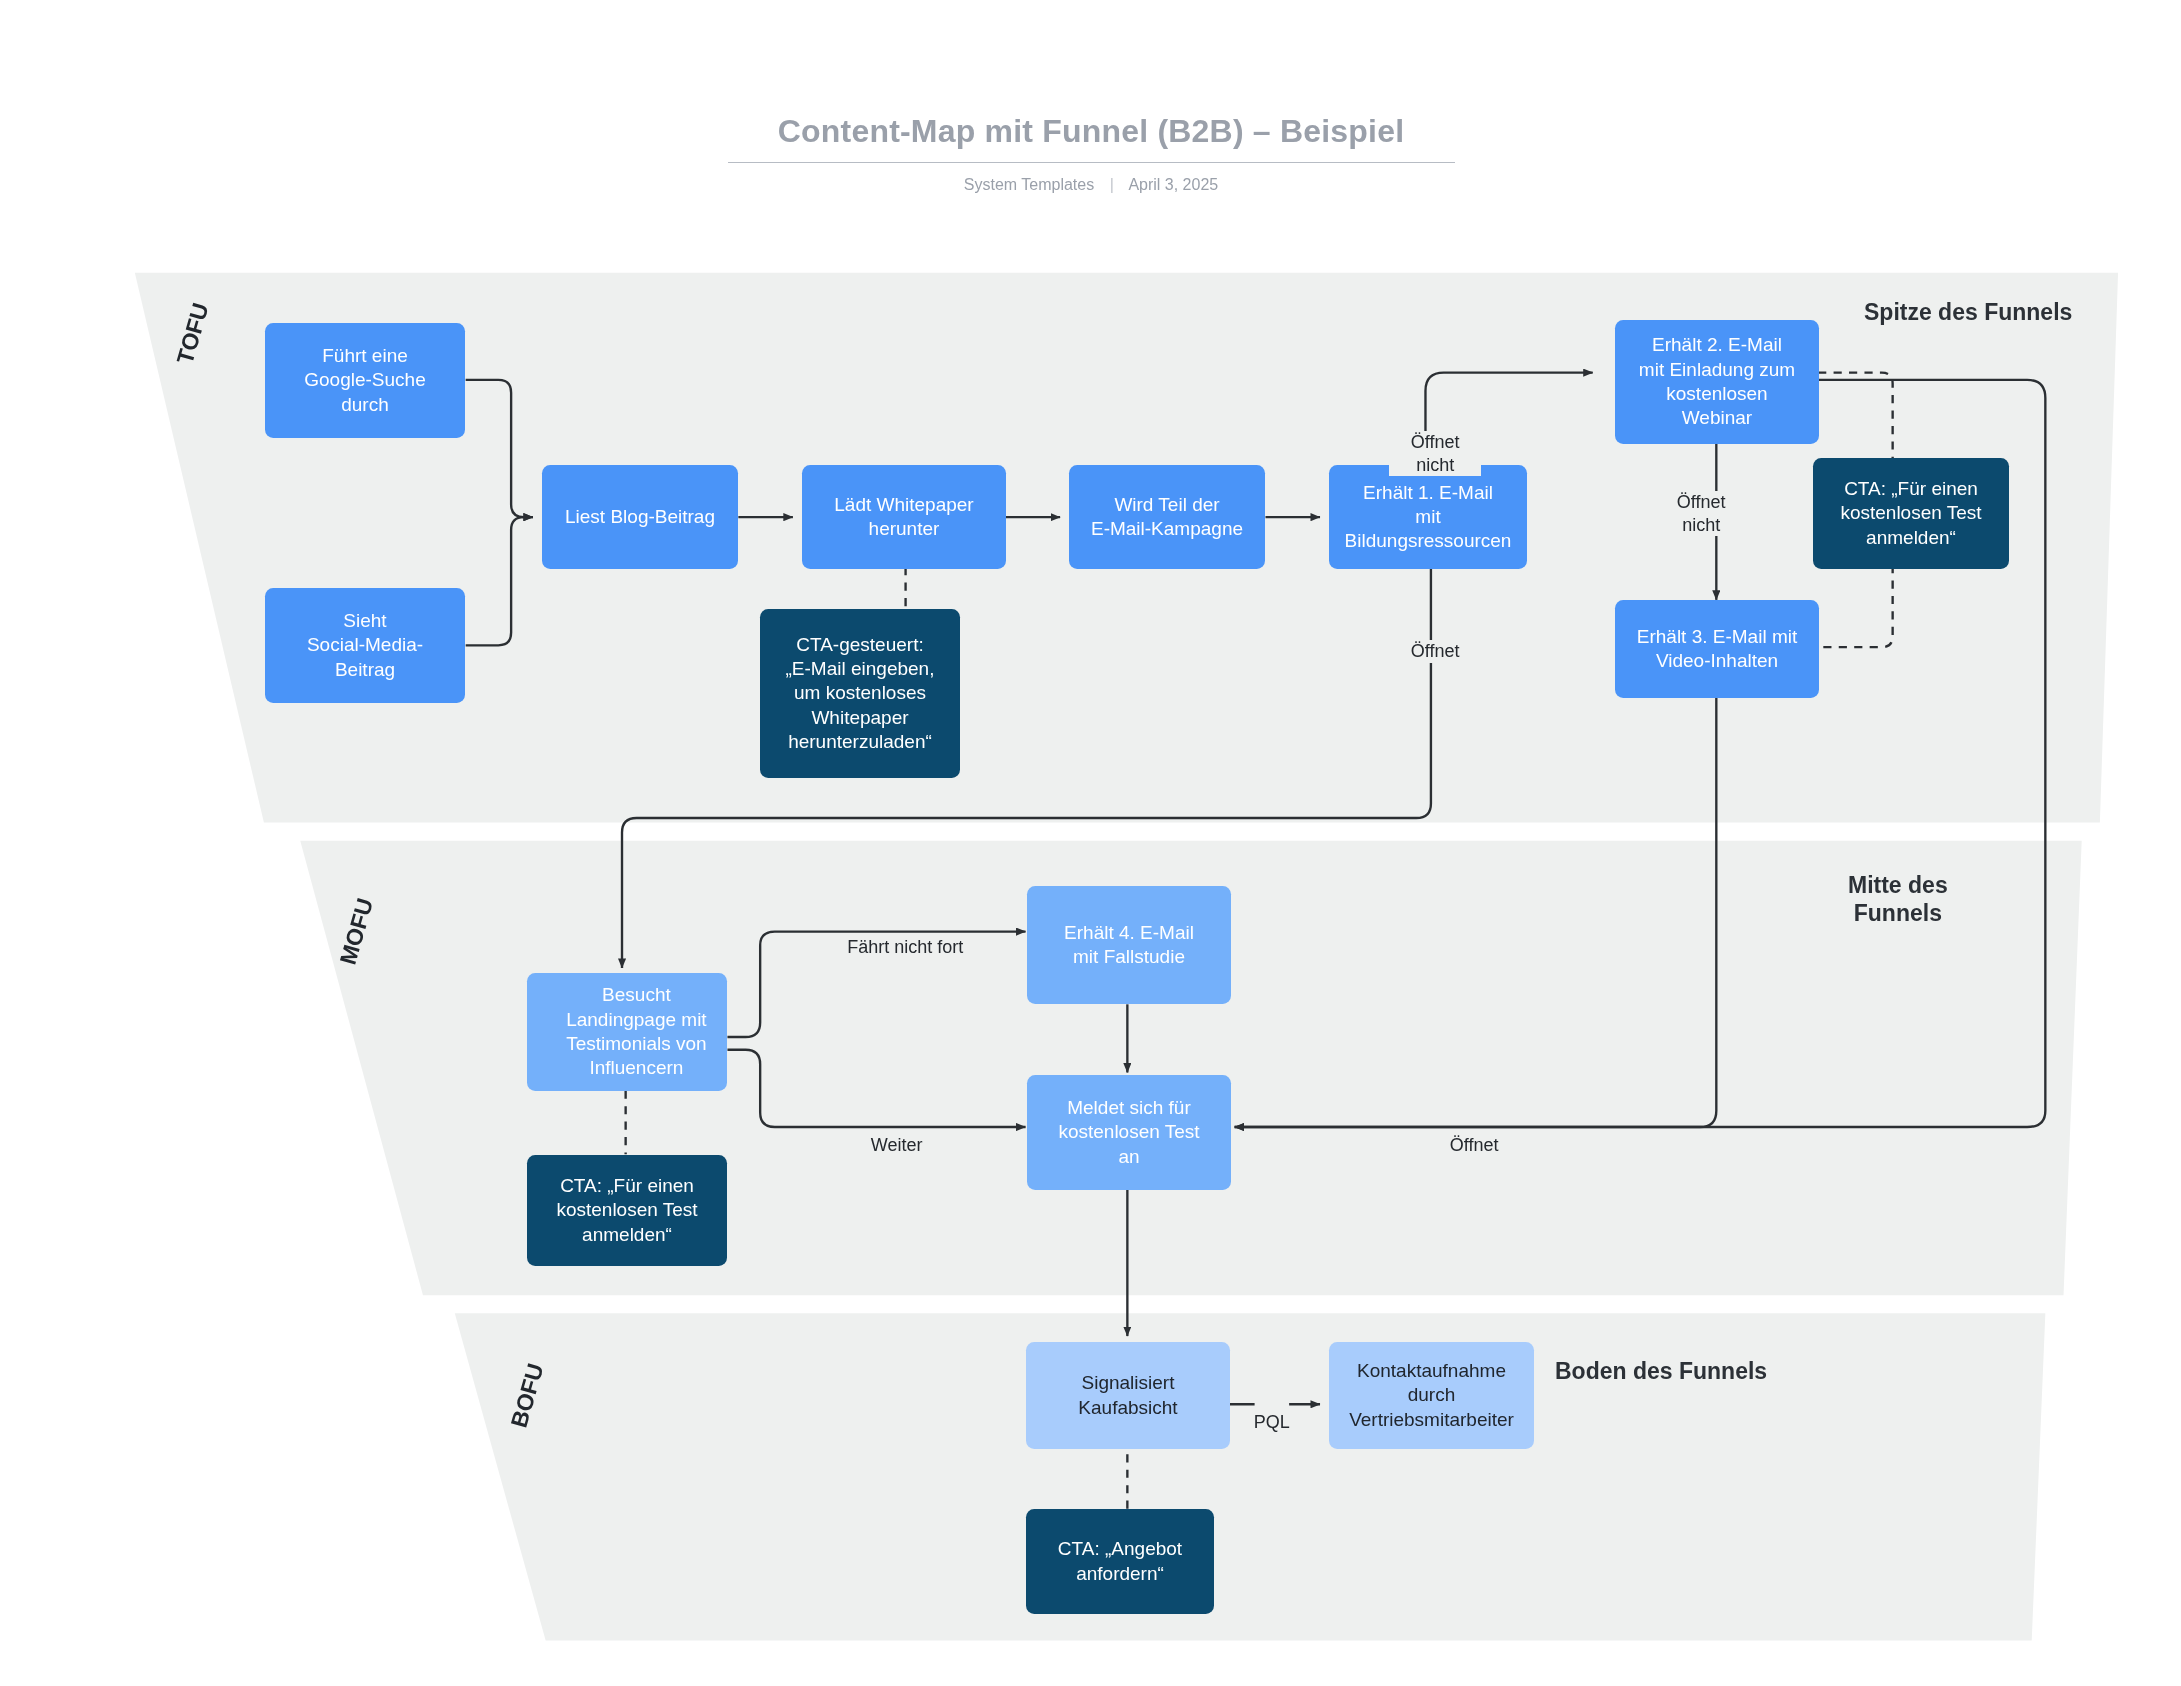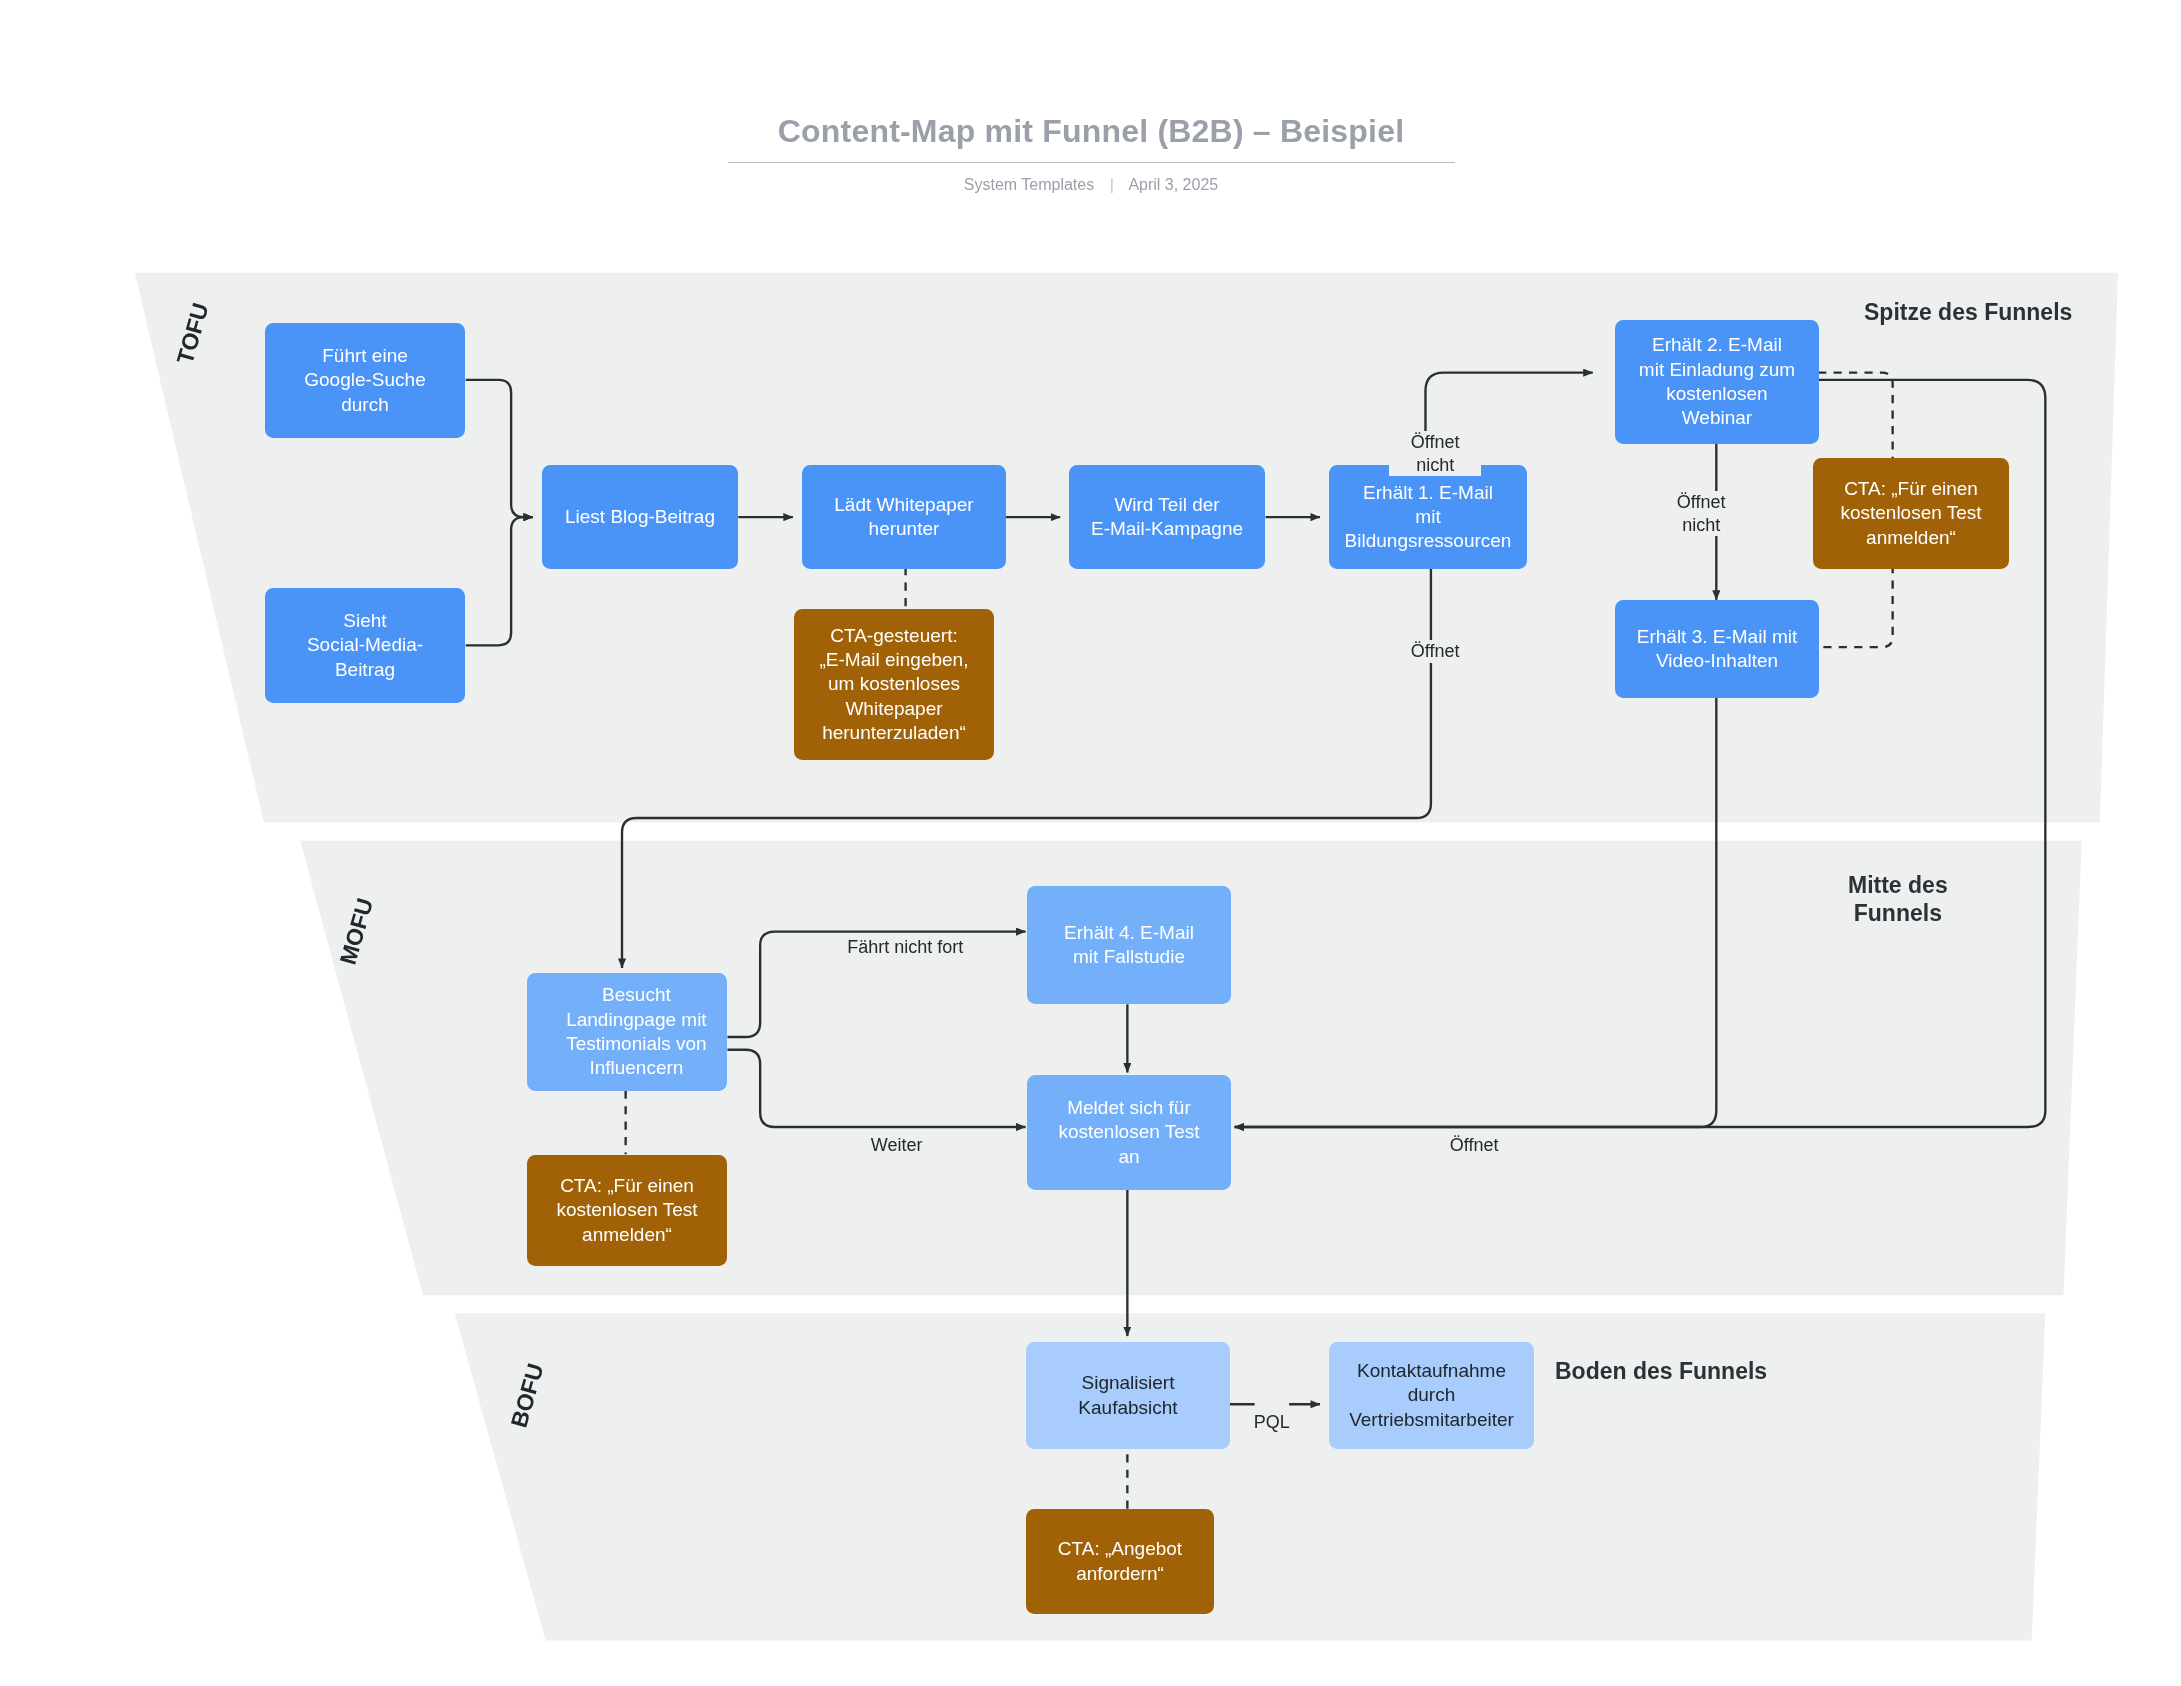"CTA: „Für einen" .n-cta { background: #a16207 -> #0c4a6e }
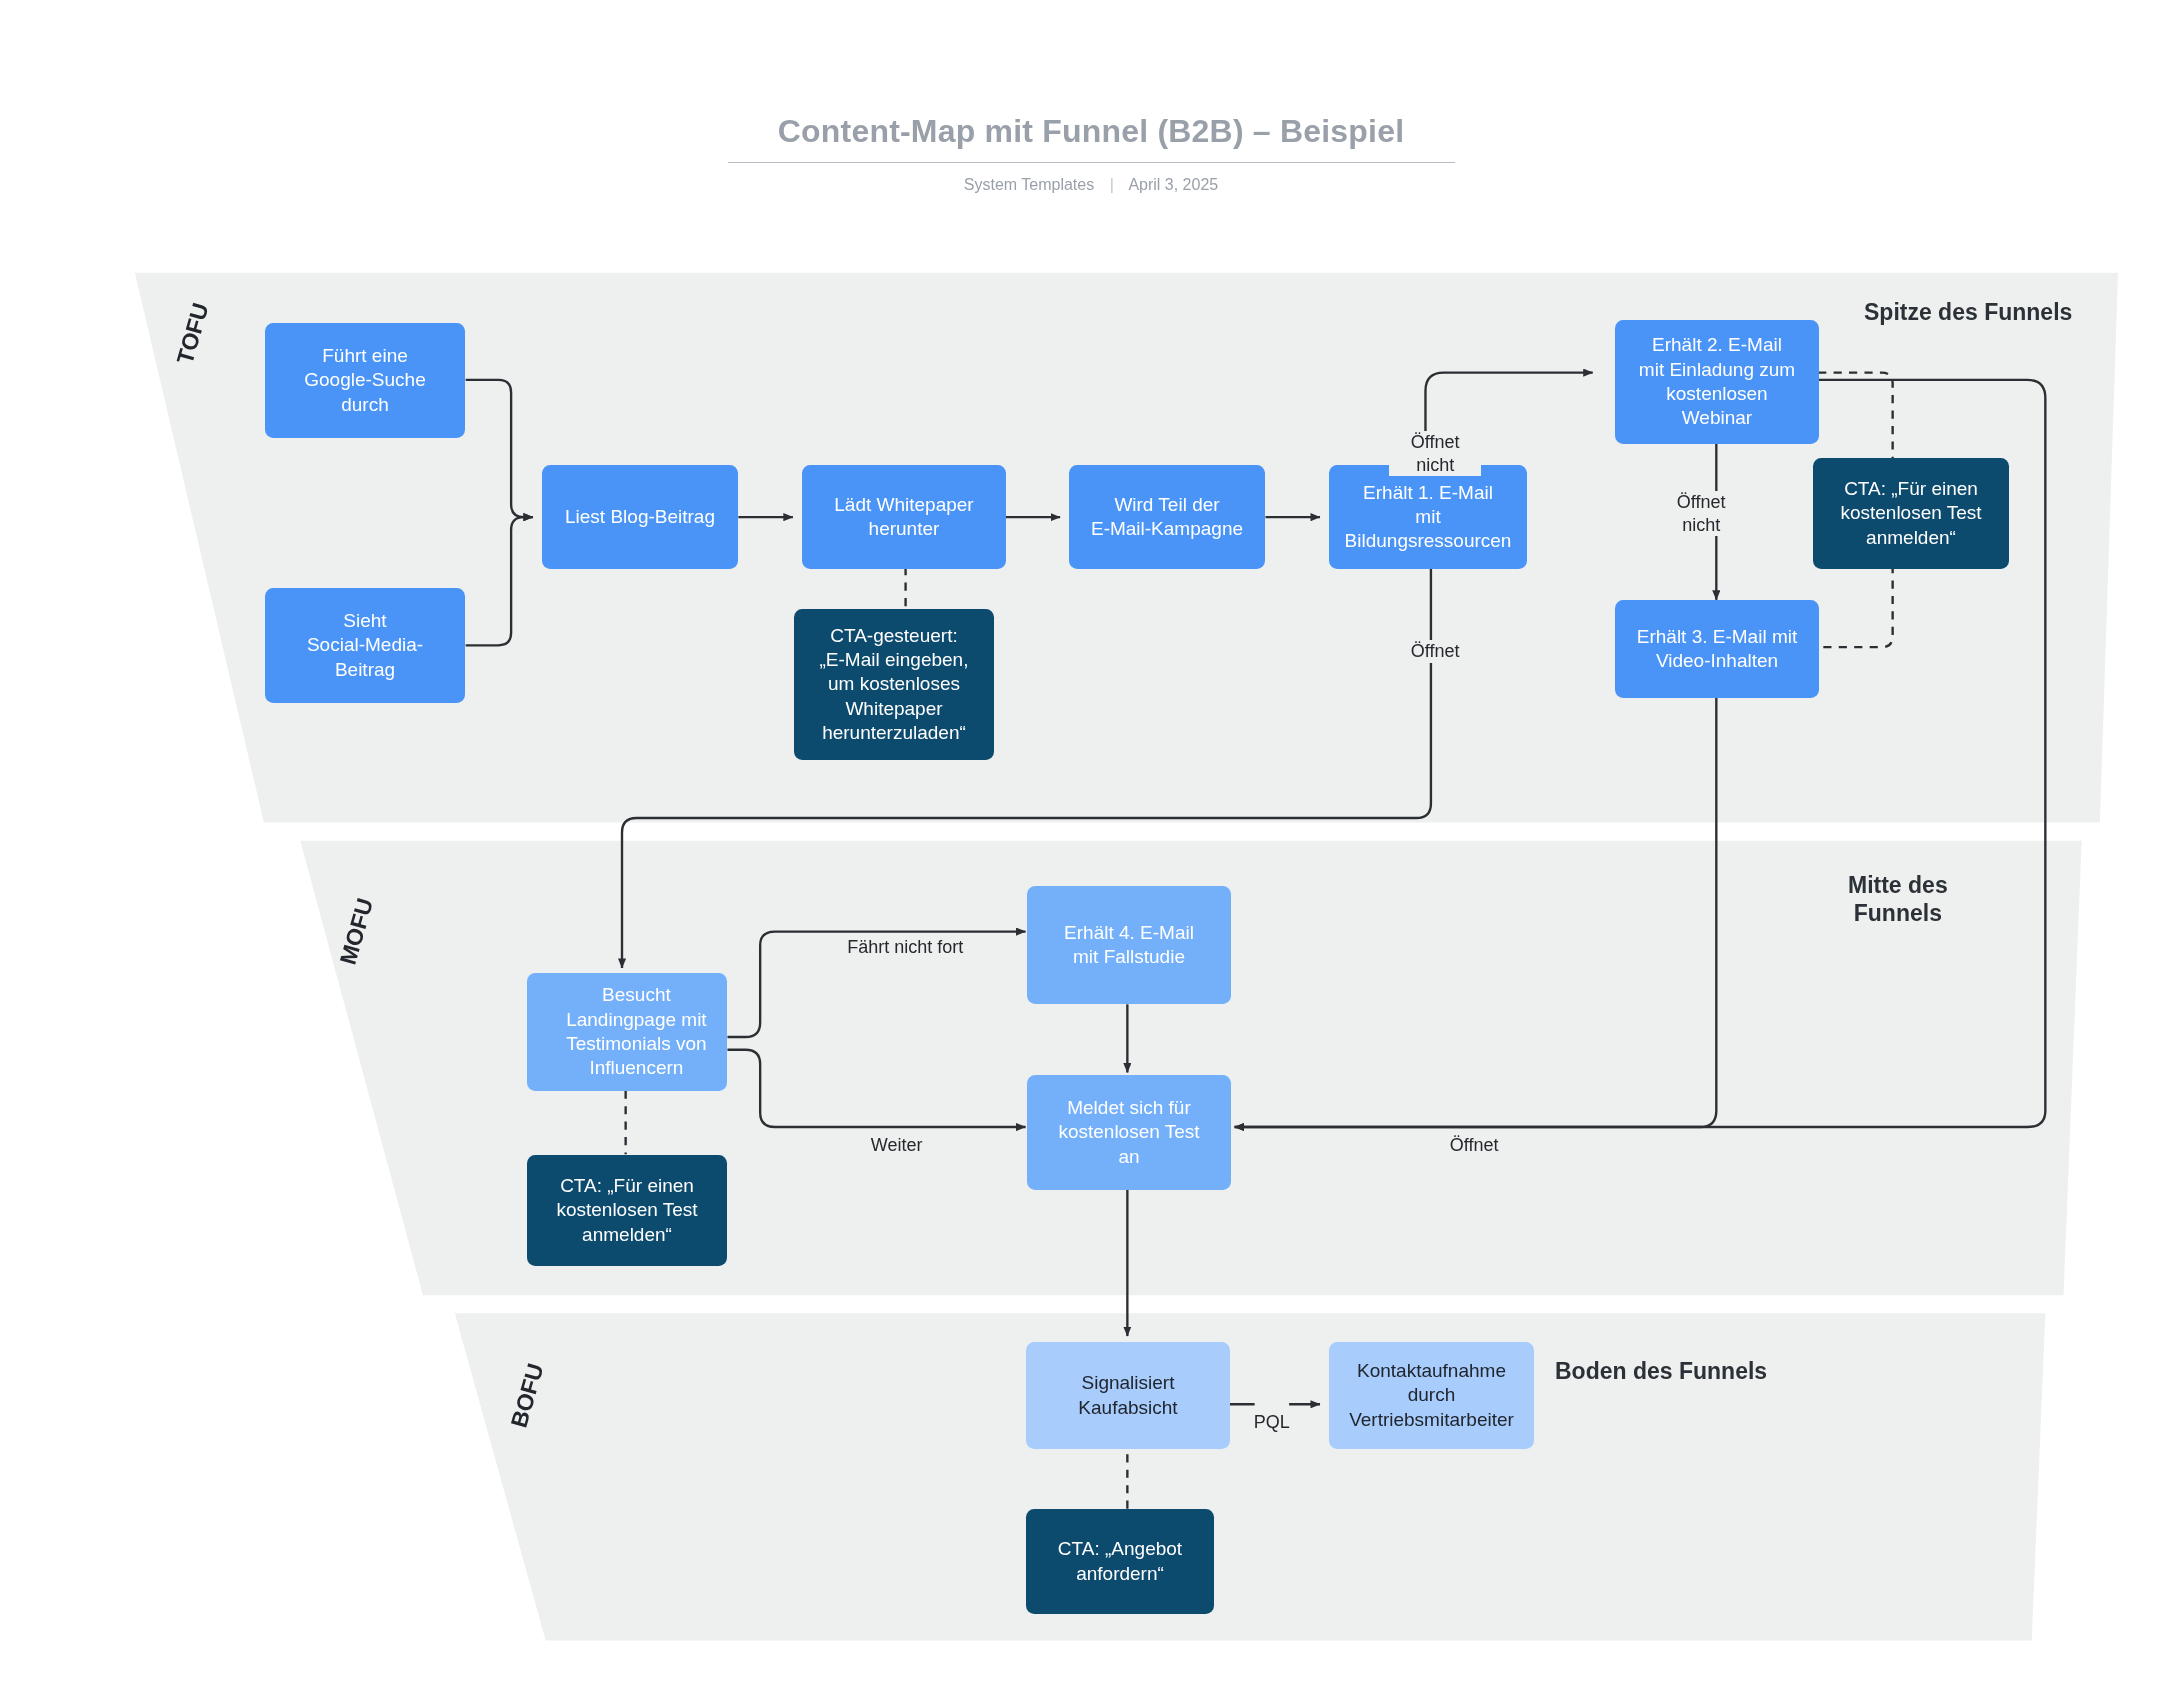"CTA-gesteuert:" div.node { height: 151px -> 169px; left: 794px -> 760px }
